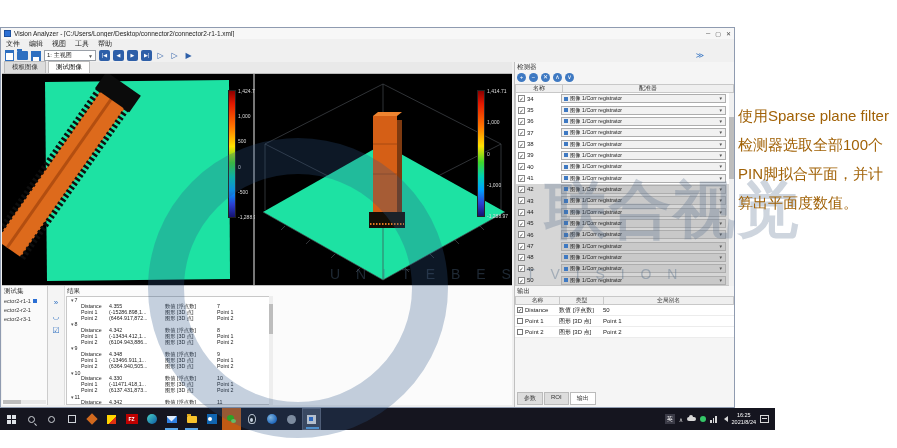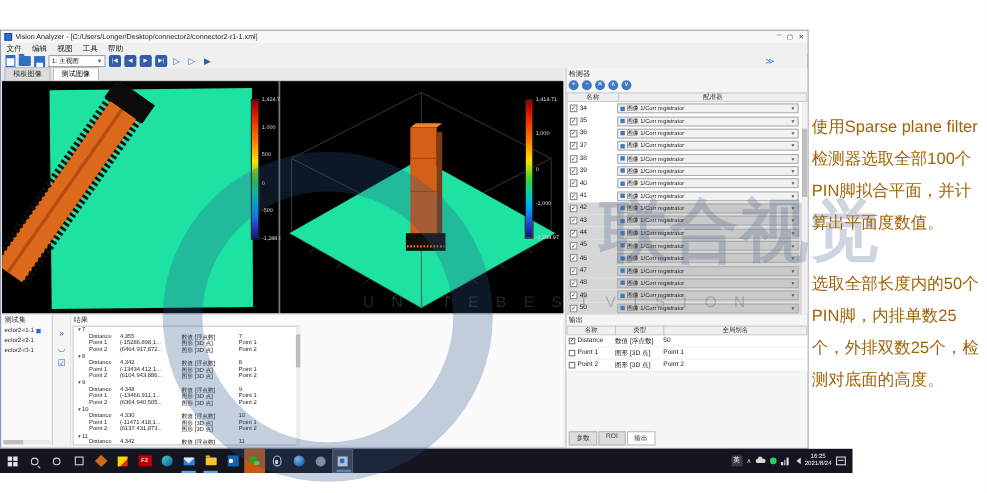"选取全部长度内的50个PIN脚，内排单数25个，外排双数25个，检测对底面的高度" p { html: <p>选取全部长度内的50个PIN脚，内排单数25个，外排双数25个，检测对底面的高度。</p> -> none }
